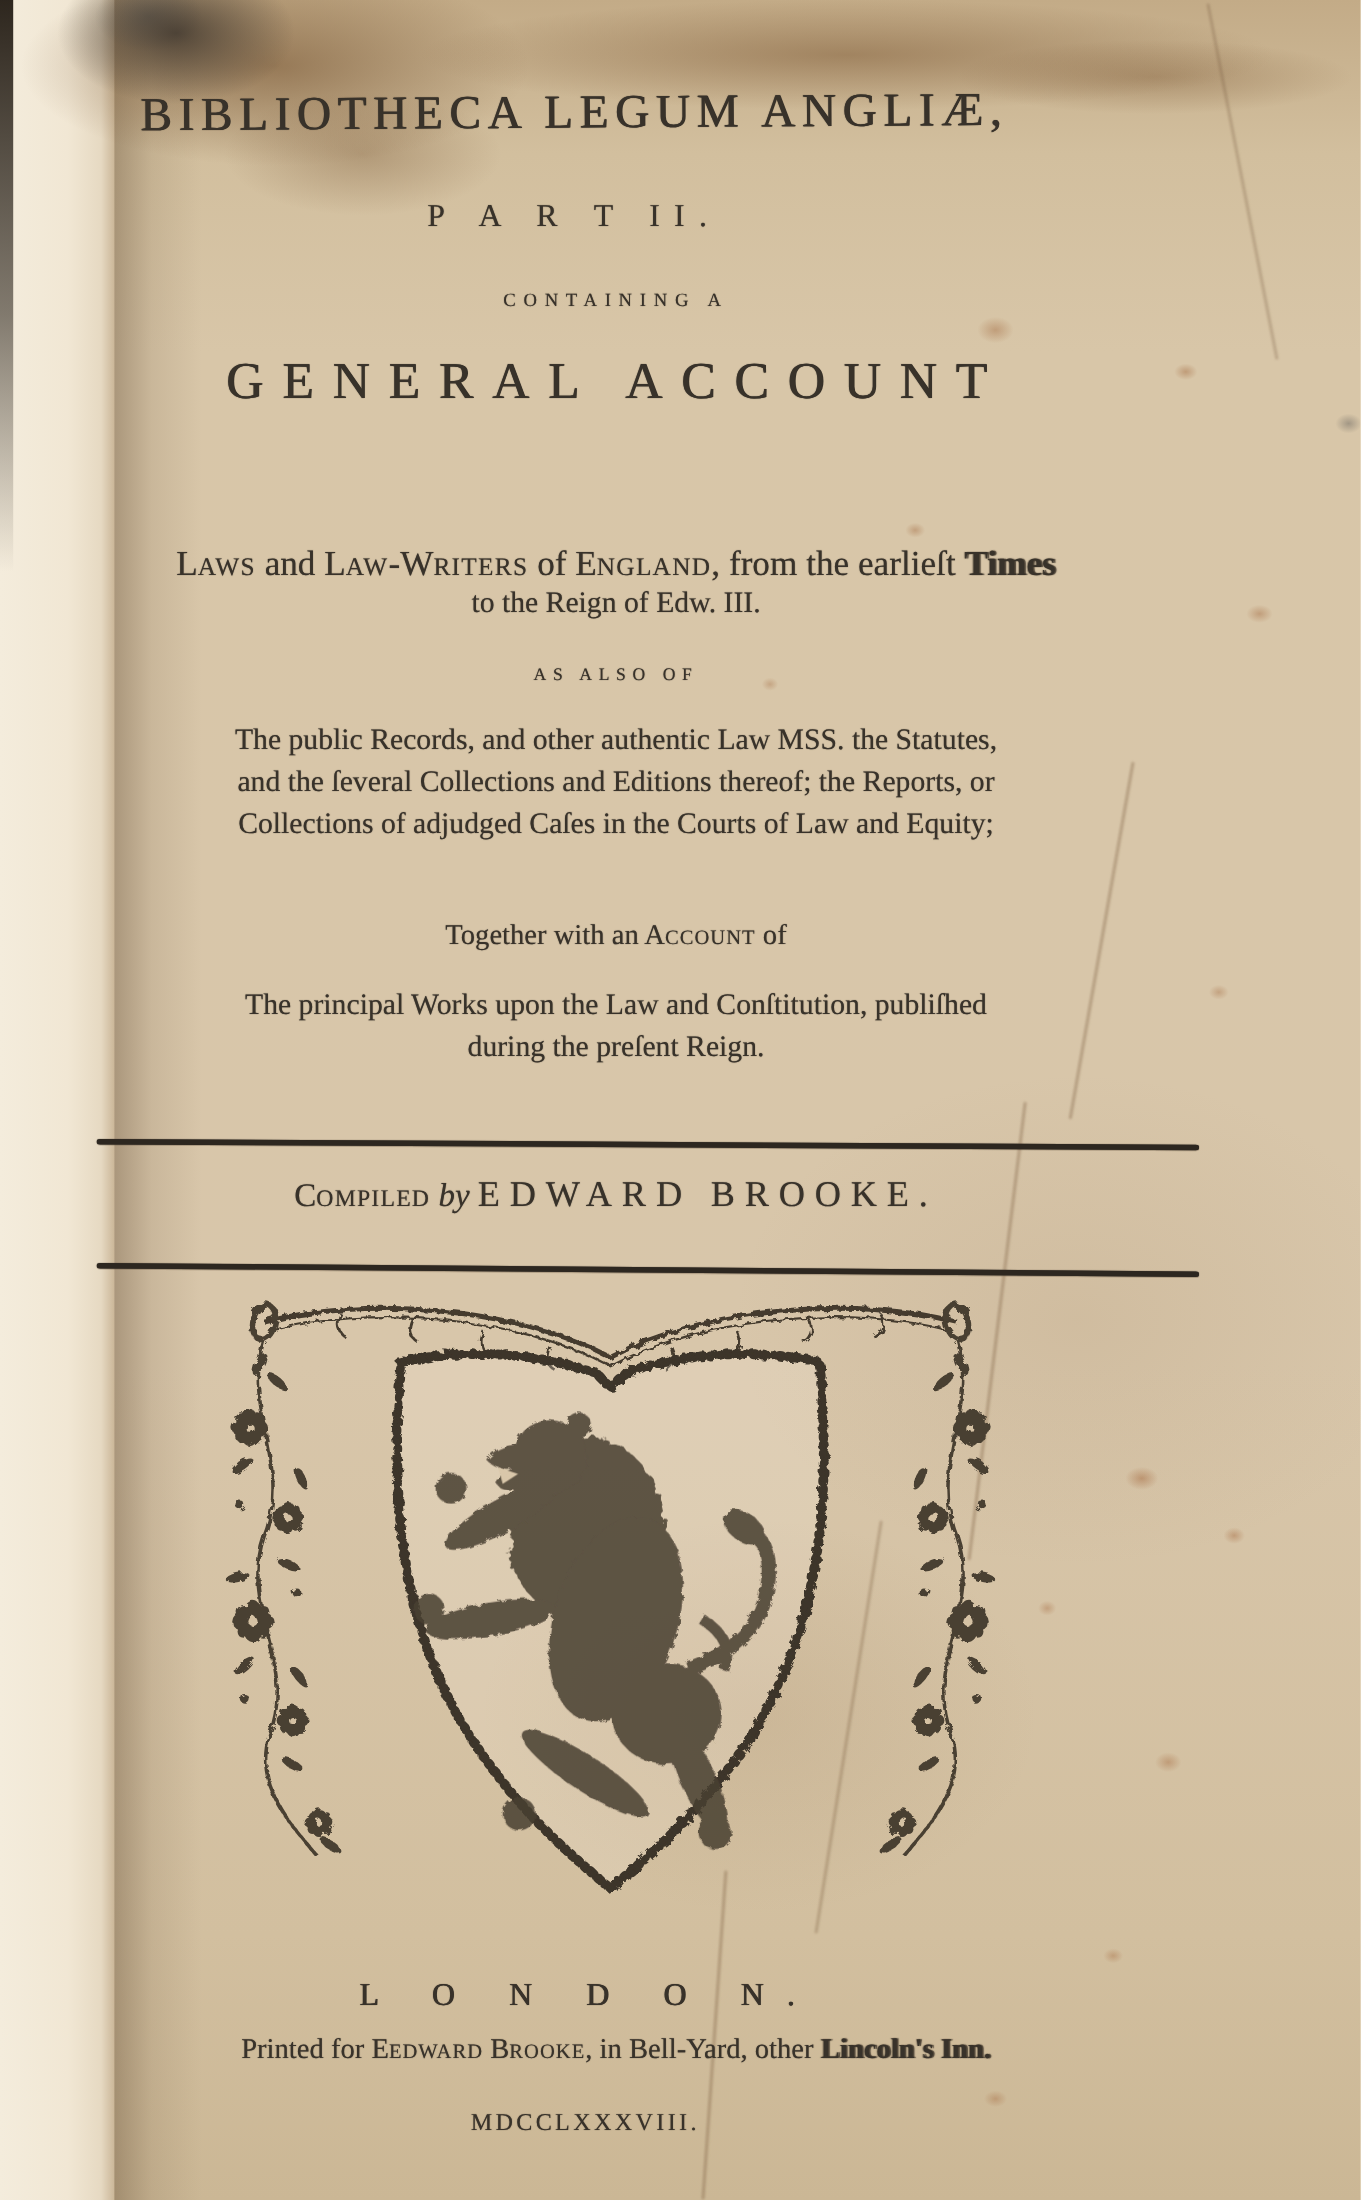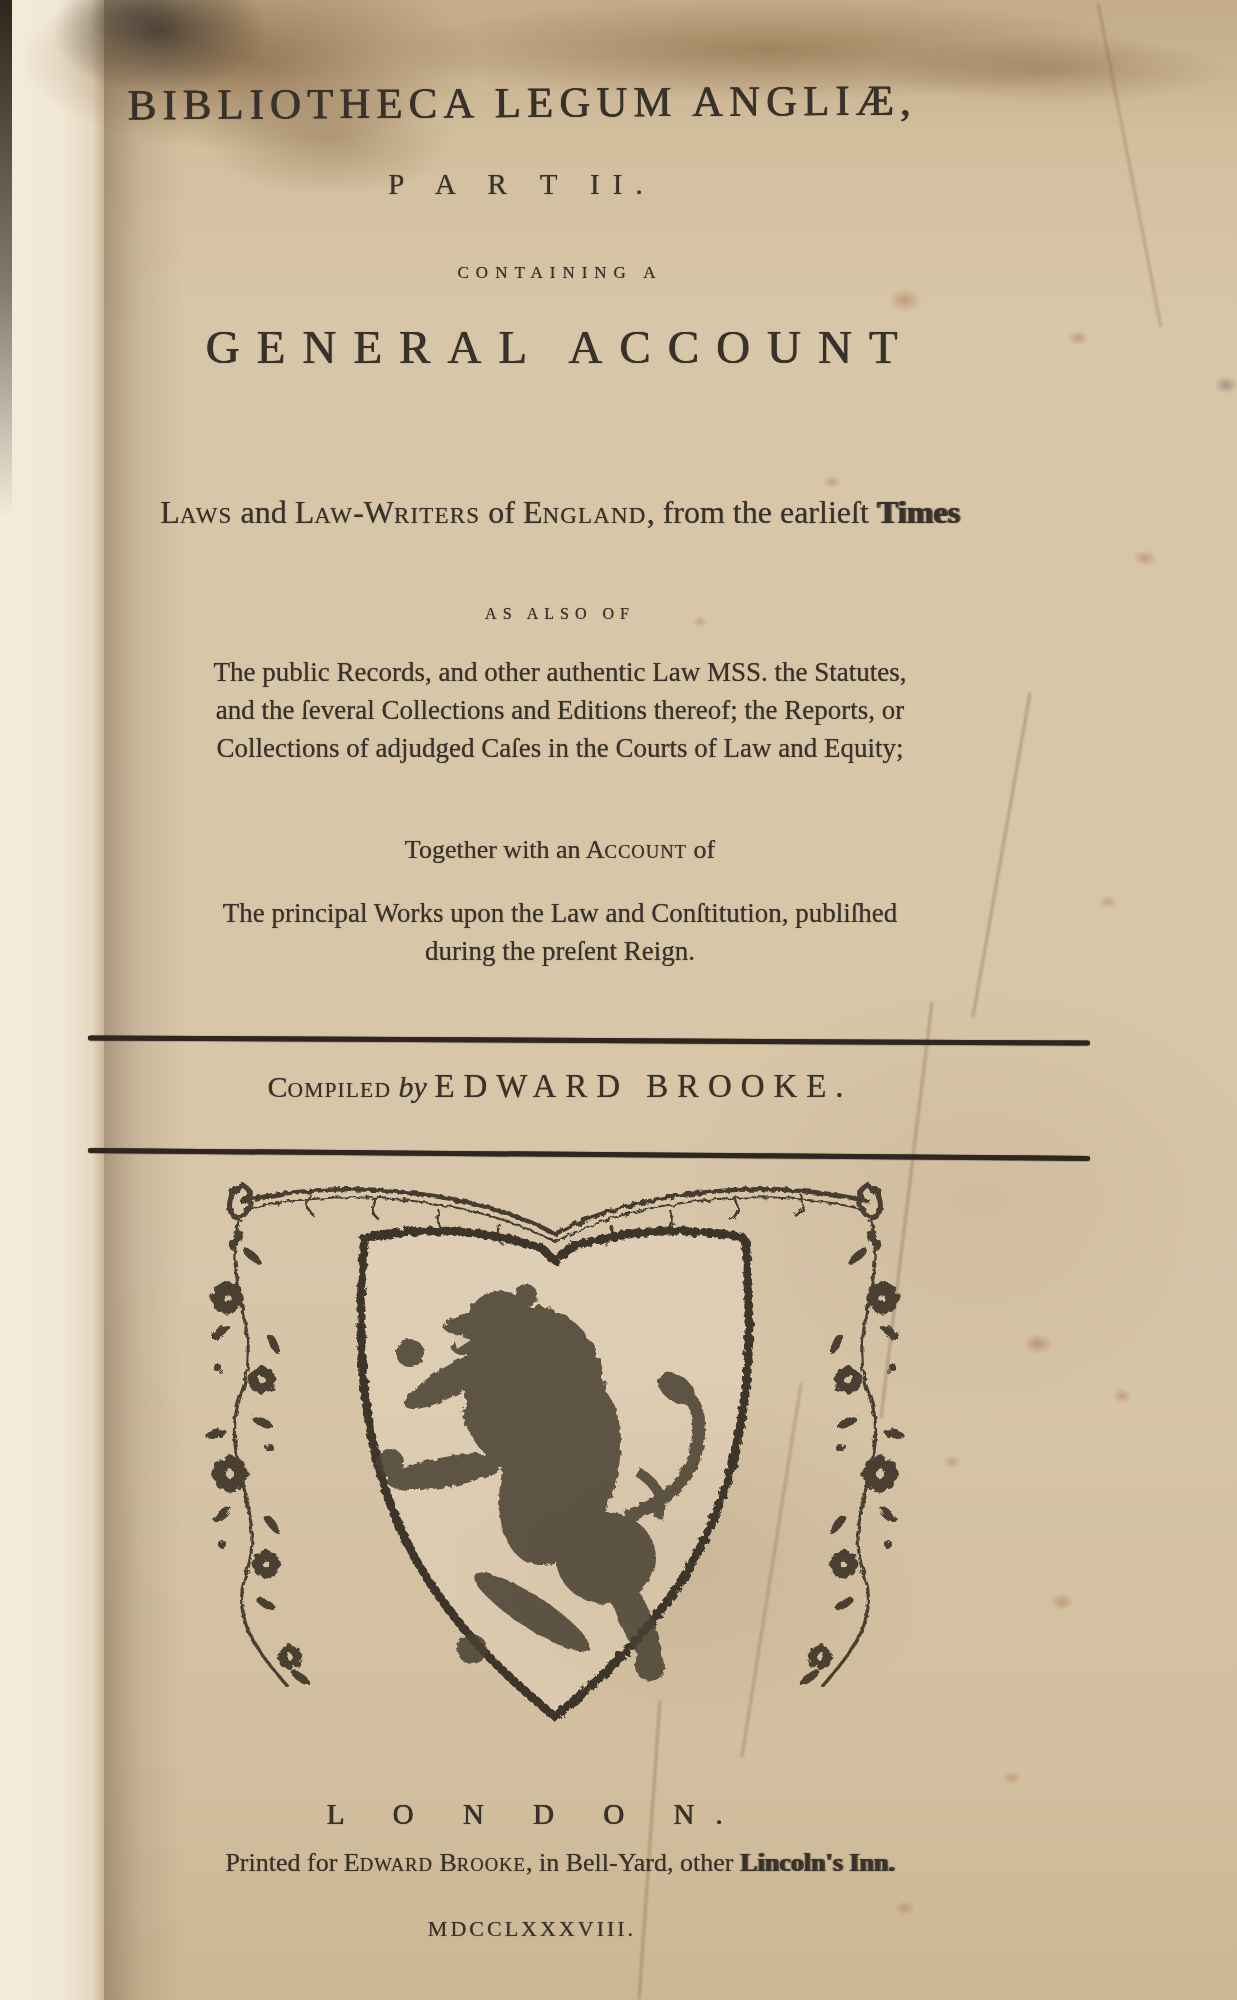"P A R T II." .t-part { top: 168px -> 180px }
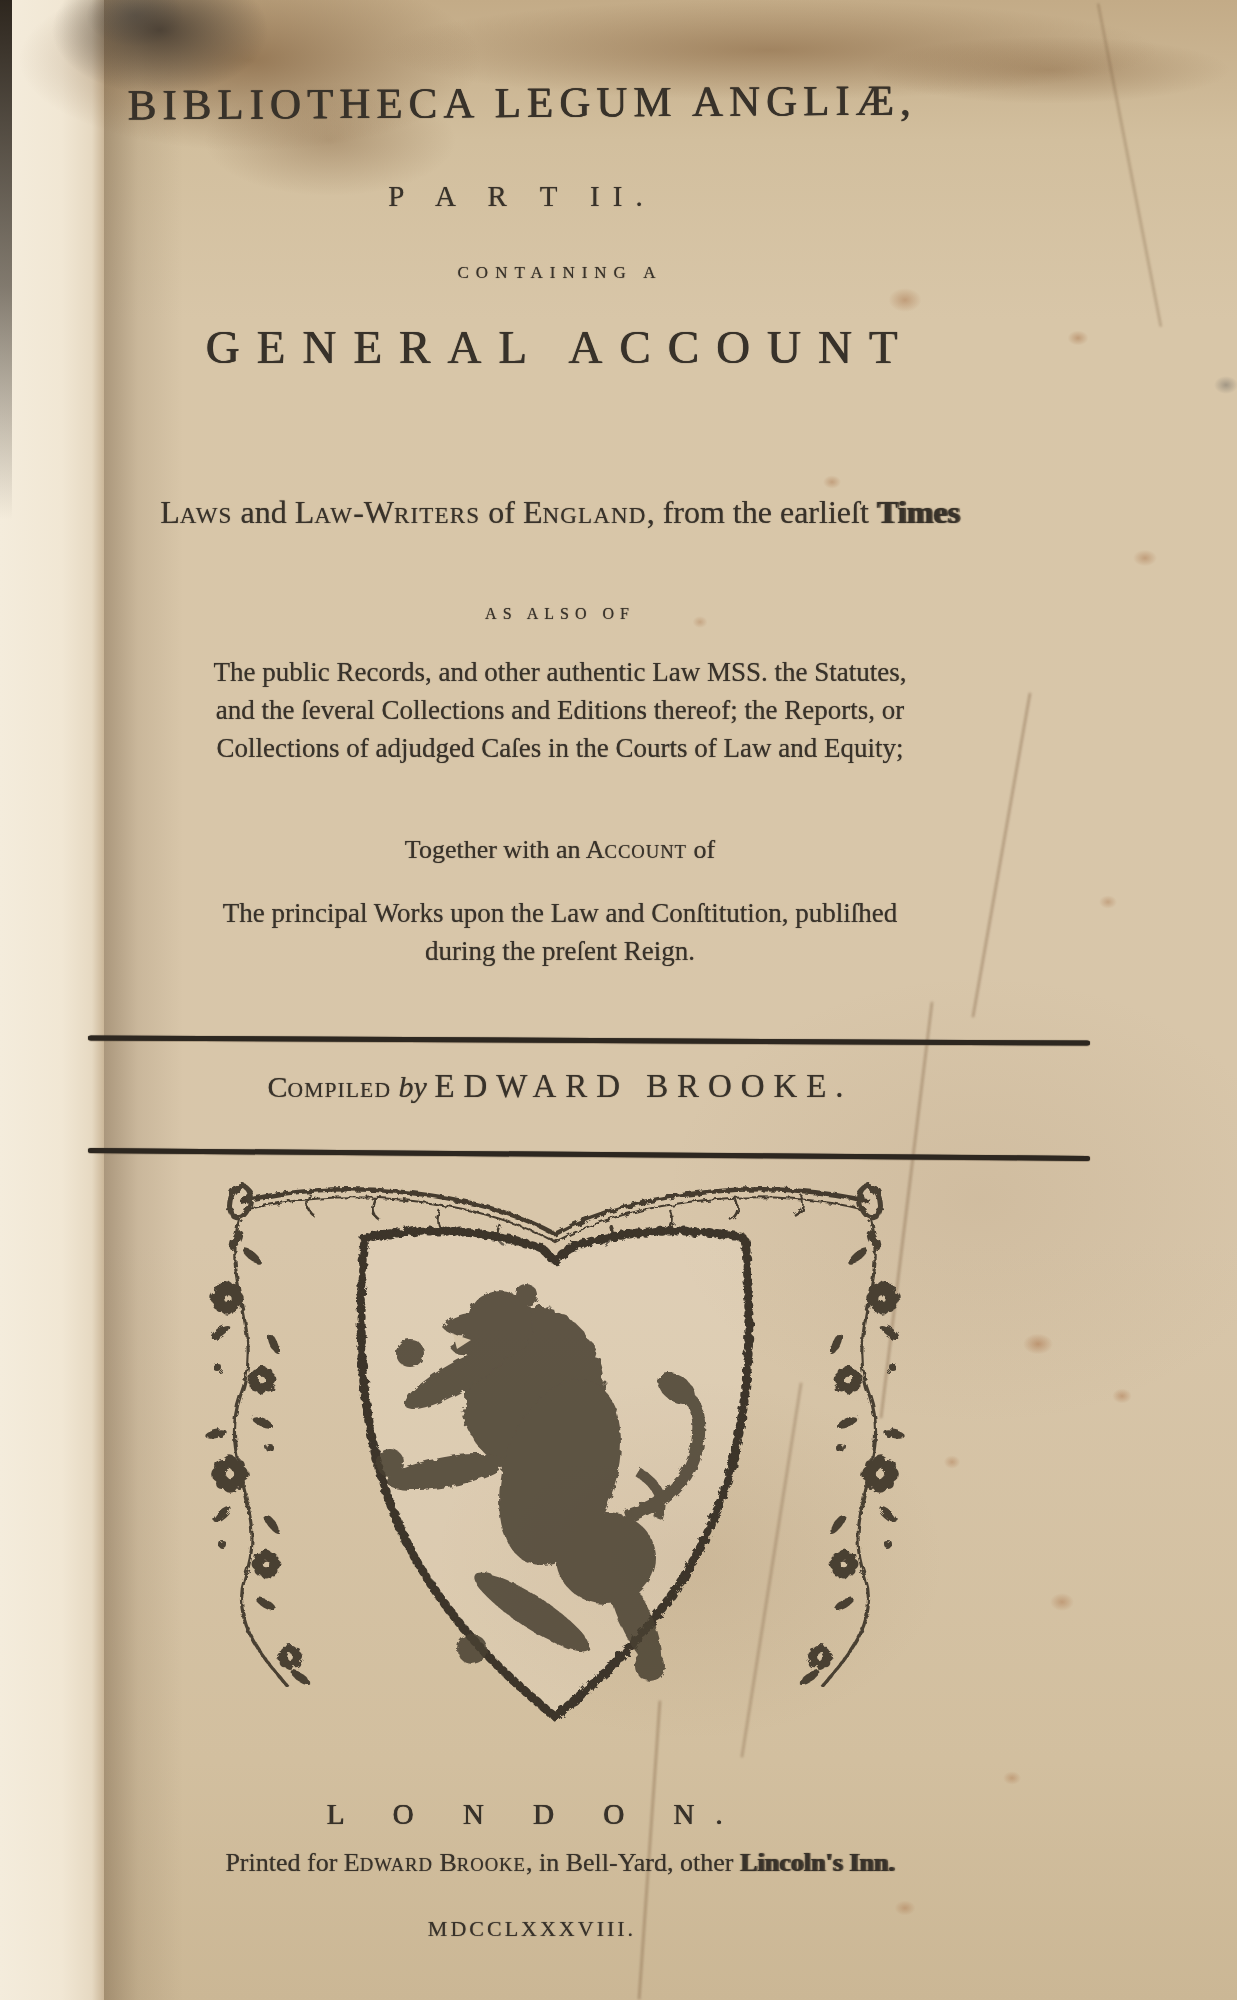"to the Reign of Edw." div.line { html: none -> <div>to the Reign of Edw. III.</div> }
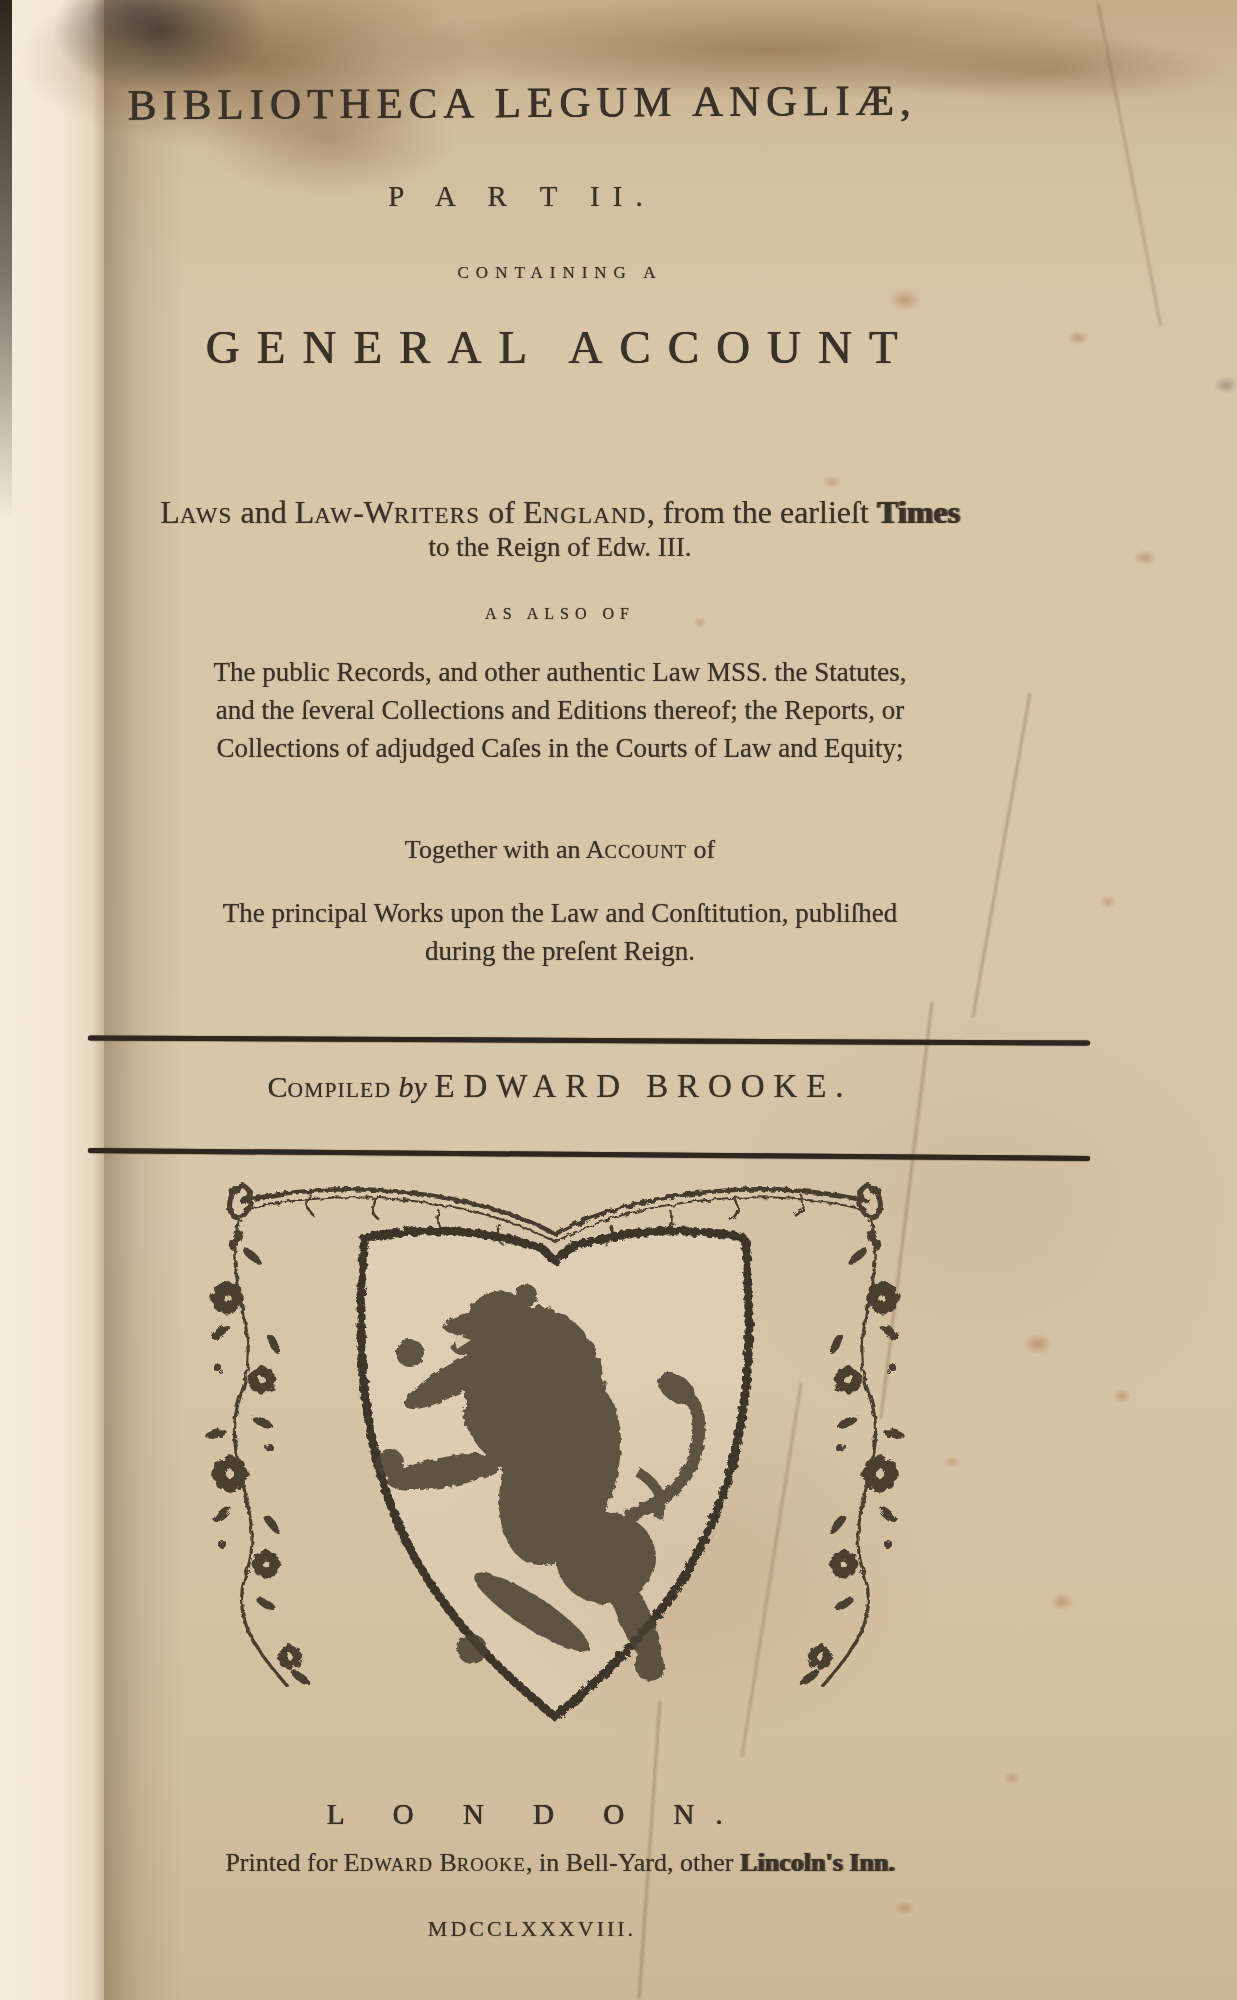"DWARD" span.seg-sc { text: DWARD -> EDWARD }
